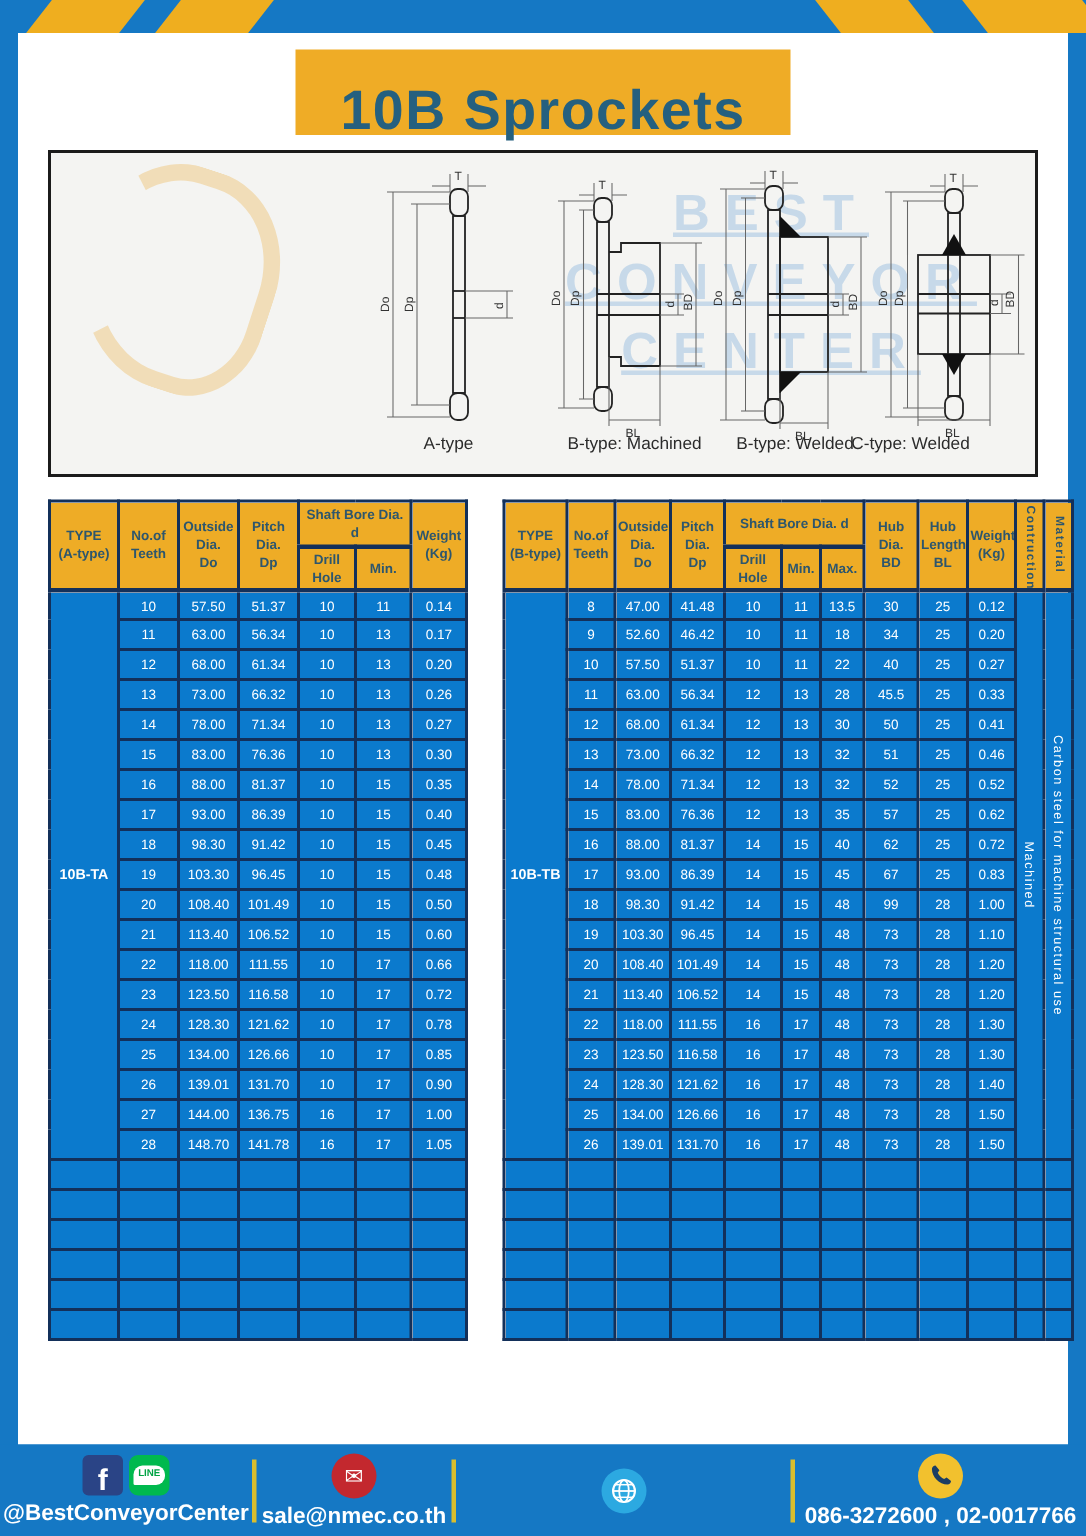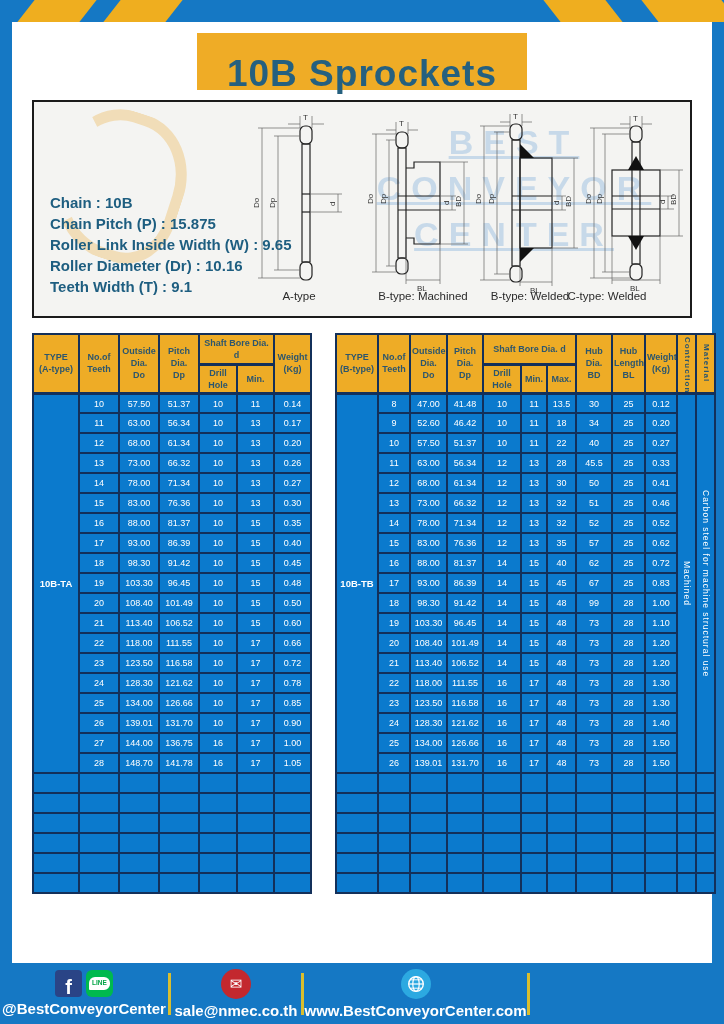"Chain : 10B" div.specs { html: <div> <div>Chain : 10B</div> <div>Chain Pitch (P) : 15.875</div> <div>Roller Link Inside Width (W) : 9.65</div> <div>Roller Diameter (Dr) : 10.16</div> <div>Teeth Width (T) : 9.1</div> </div> -> none }
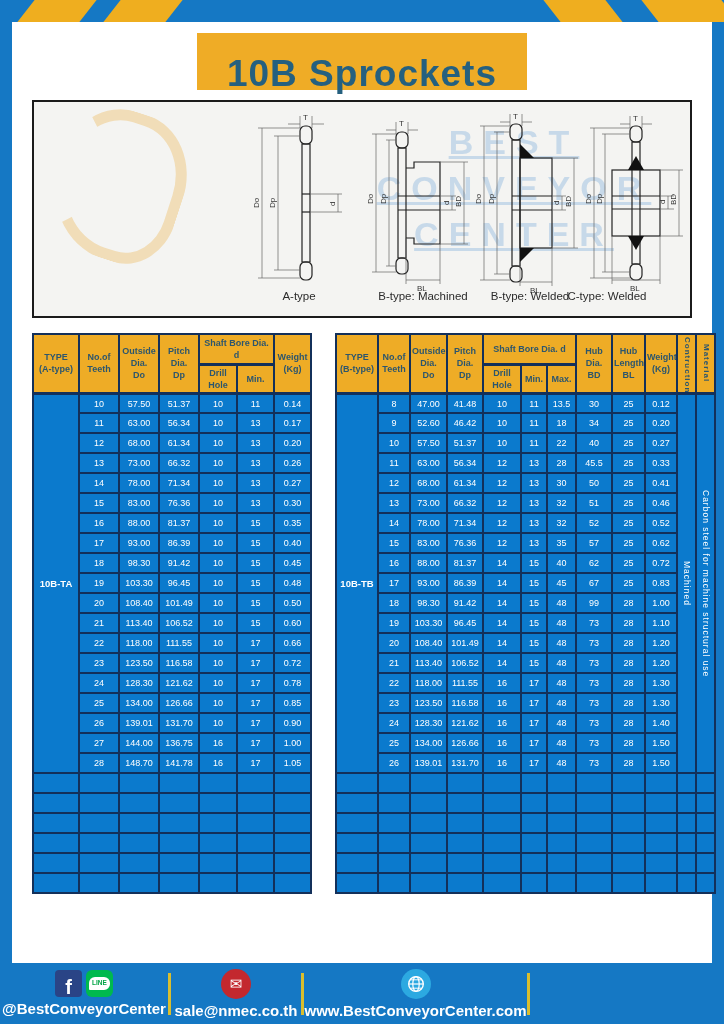"www.BestConveyorCenter.com" div.flabel { html: <div>www.BestConveyorCenter.com</div> -> none }
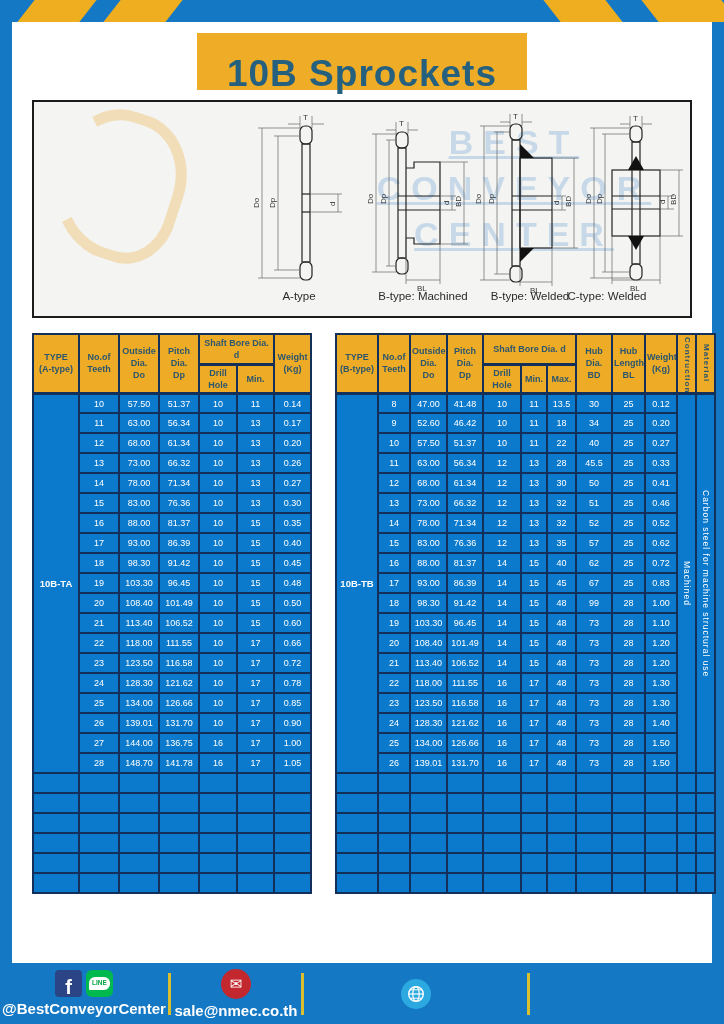"086-3272600 , 02-0017766" div.fgroup { html: none -> <div> <div> <svg> <path></path> </svg> </div> <div>086-3272600 , 02-0017766</div> </div> }
